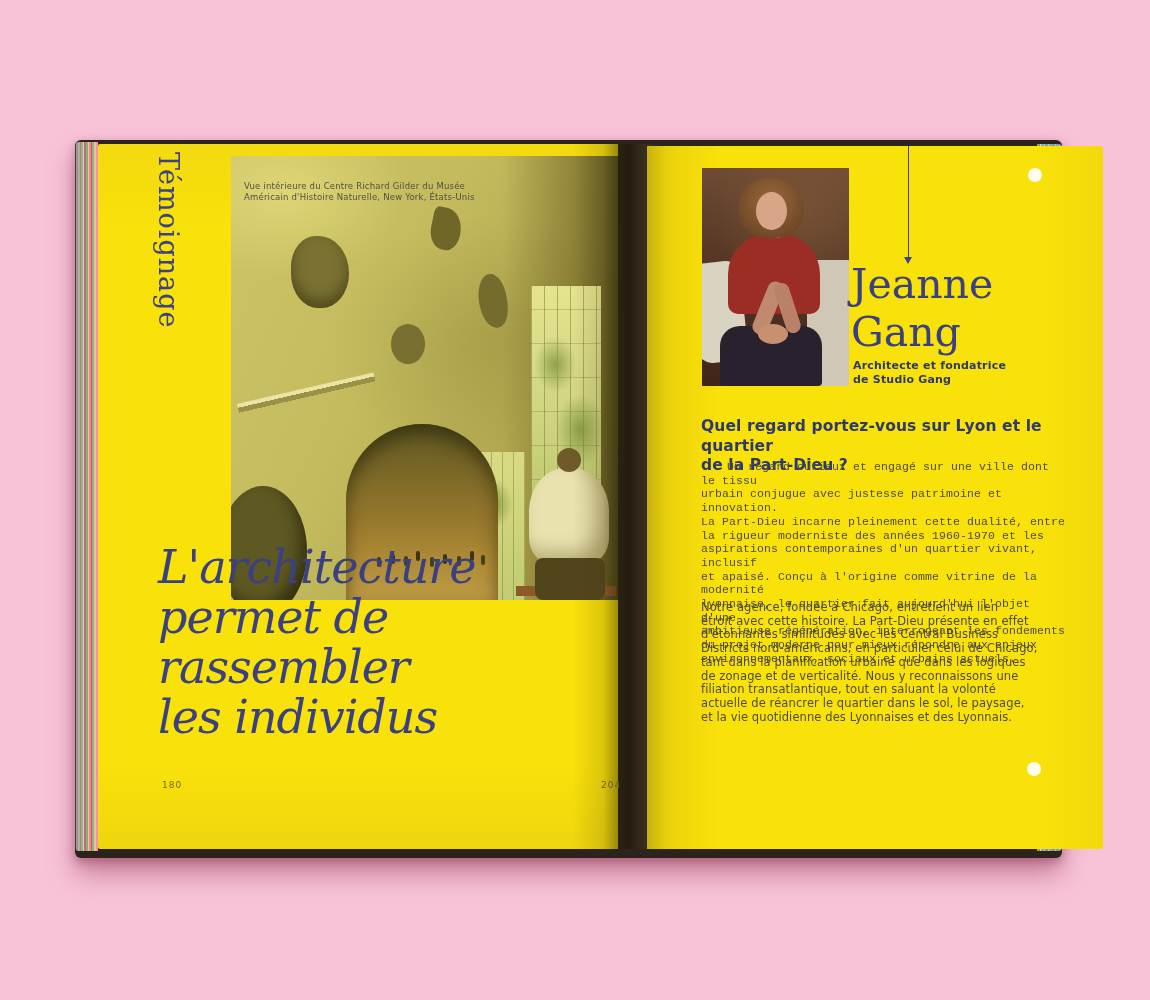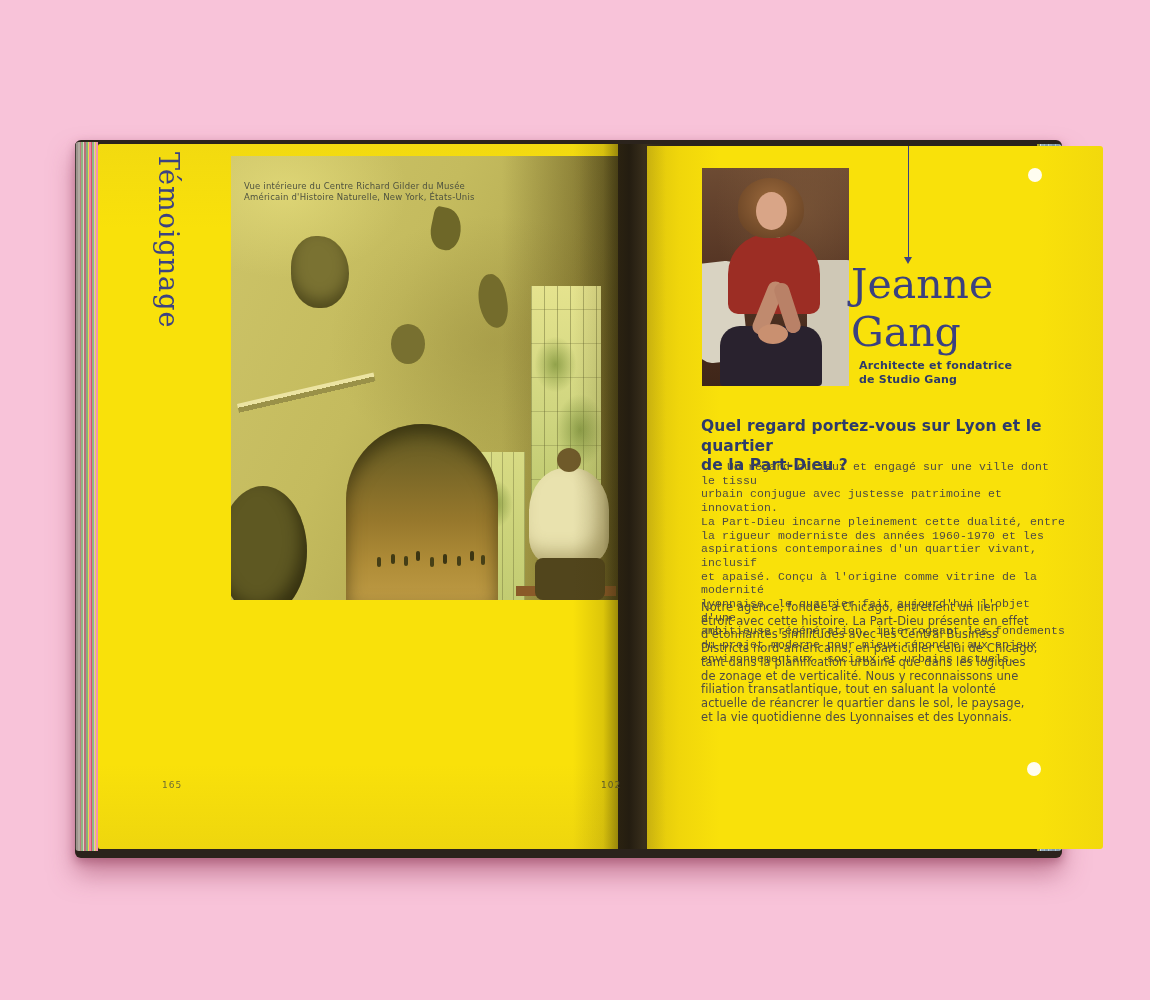"Architecte et fondatrice" .interviewee-role { margin-left: 6px -> none }
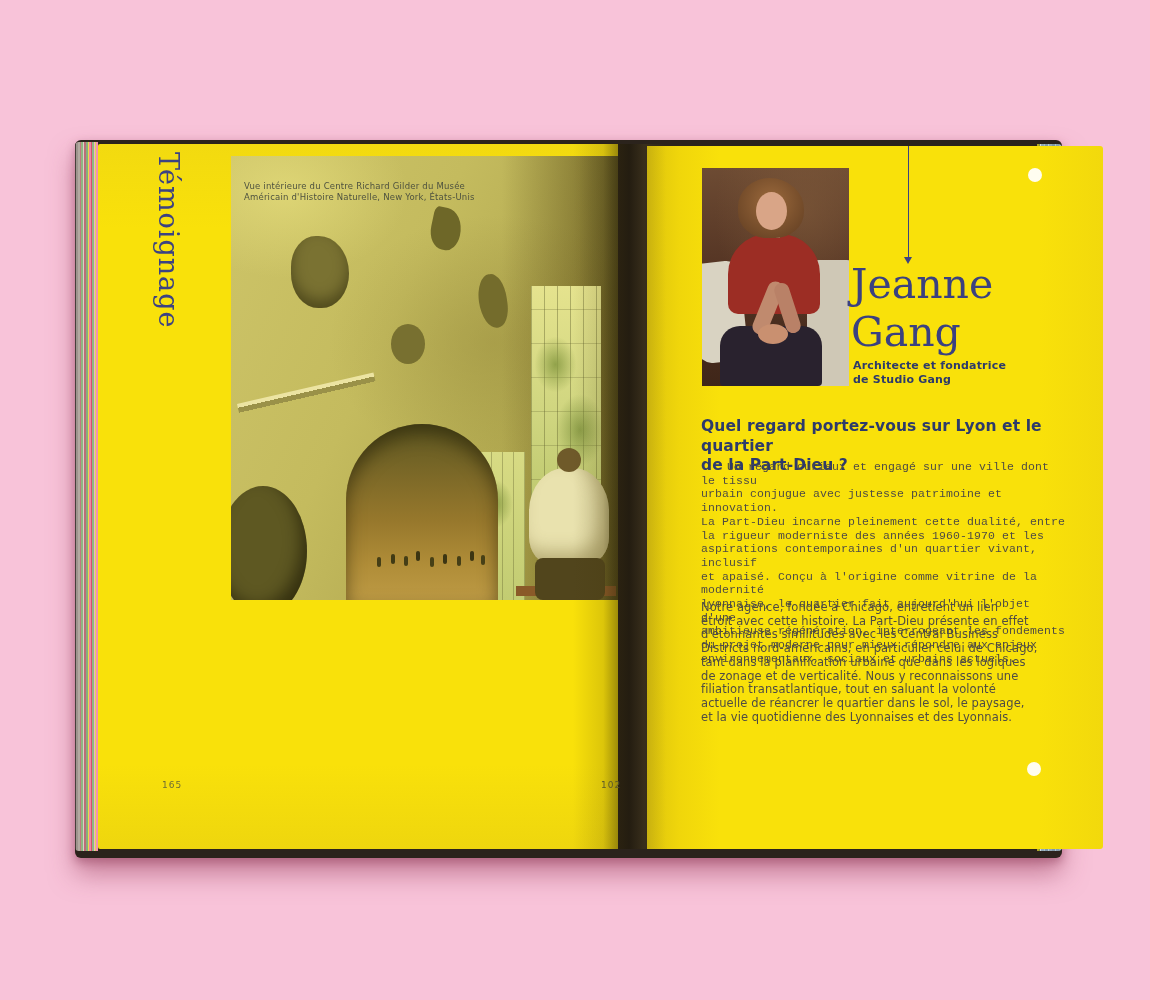"L'architecture" div.headline { html: none -> <div>L'architecture permet de rassembler les individus</div> }
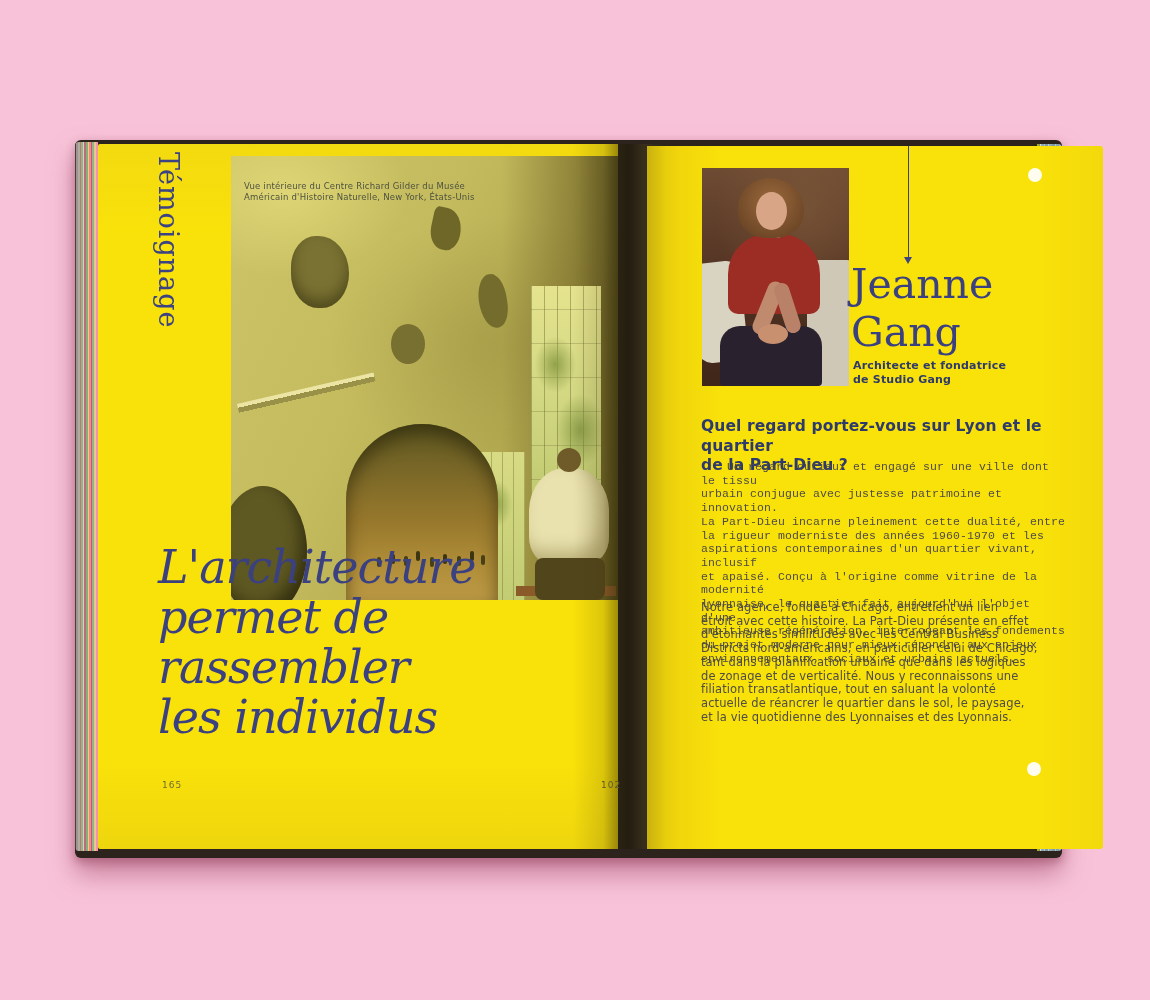"165" div.folio { text: 165 -> 180 }
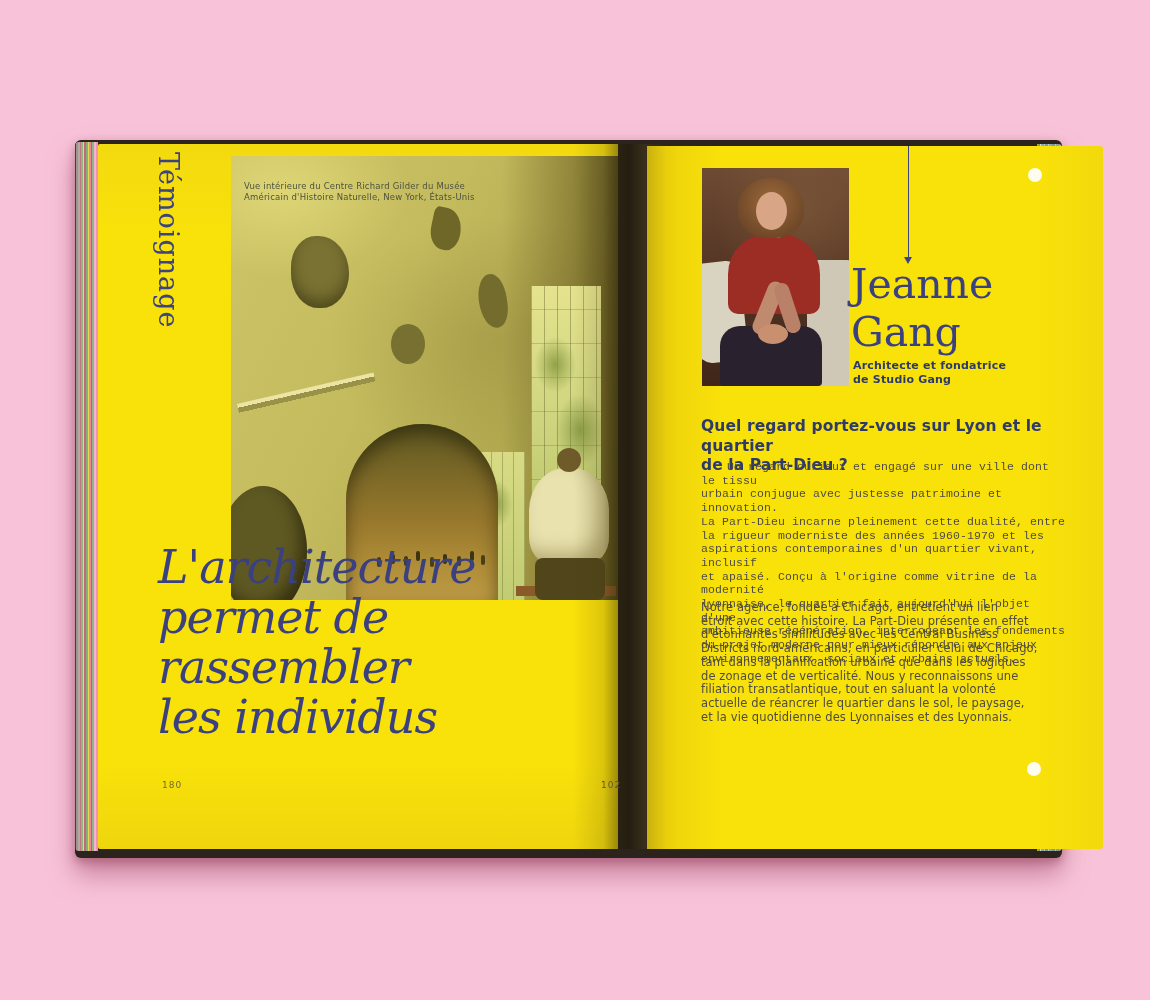"102" div.folio { text: 102 -> 204 }
